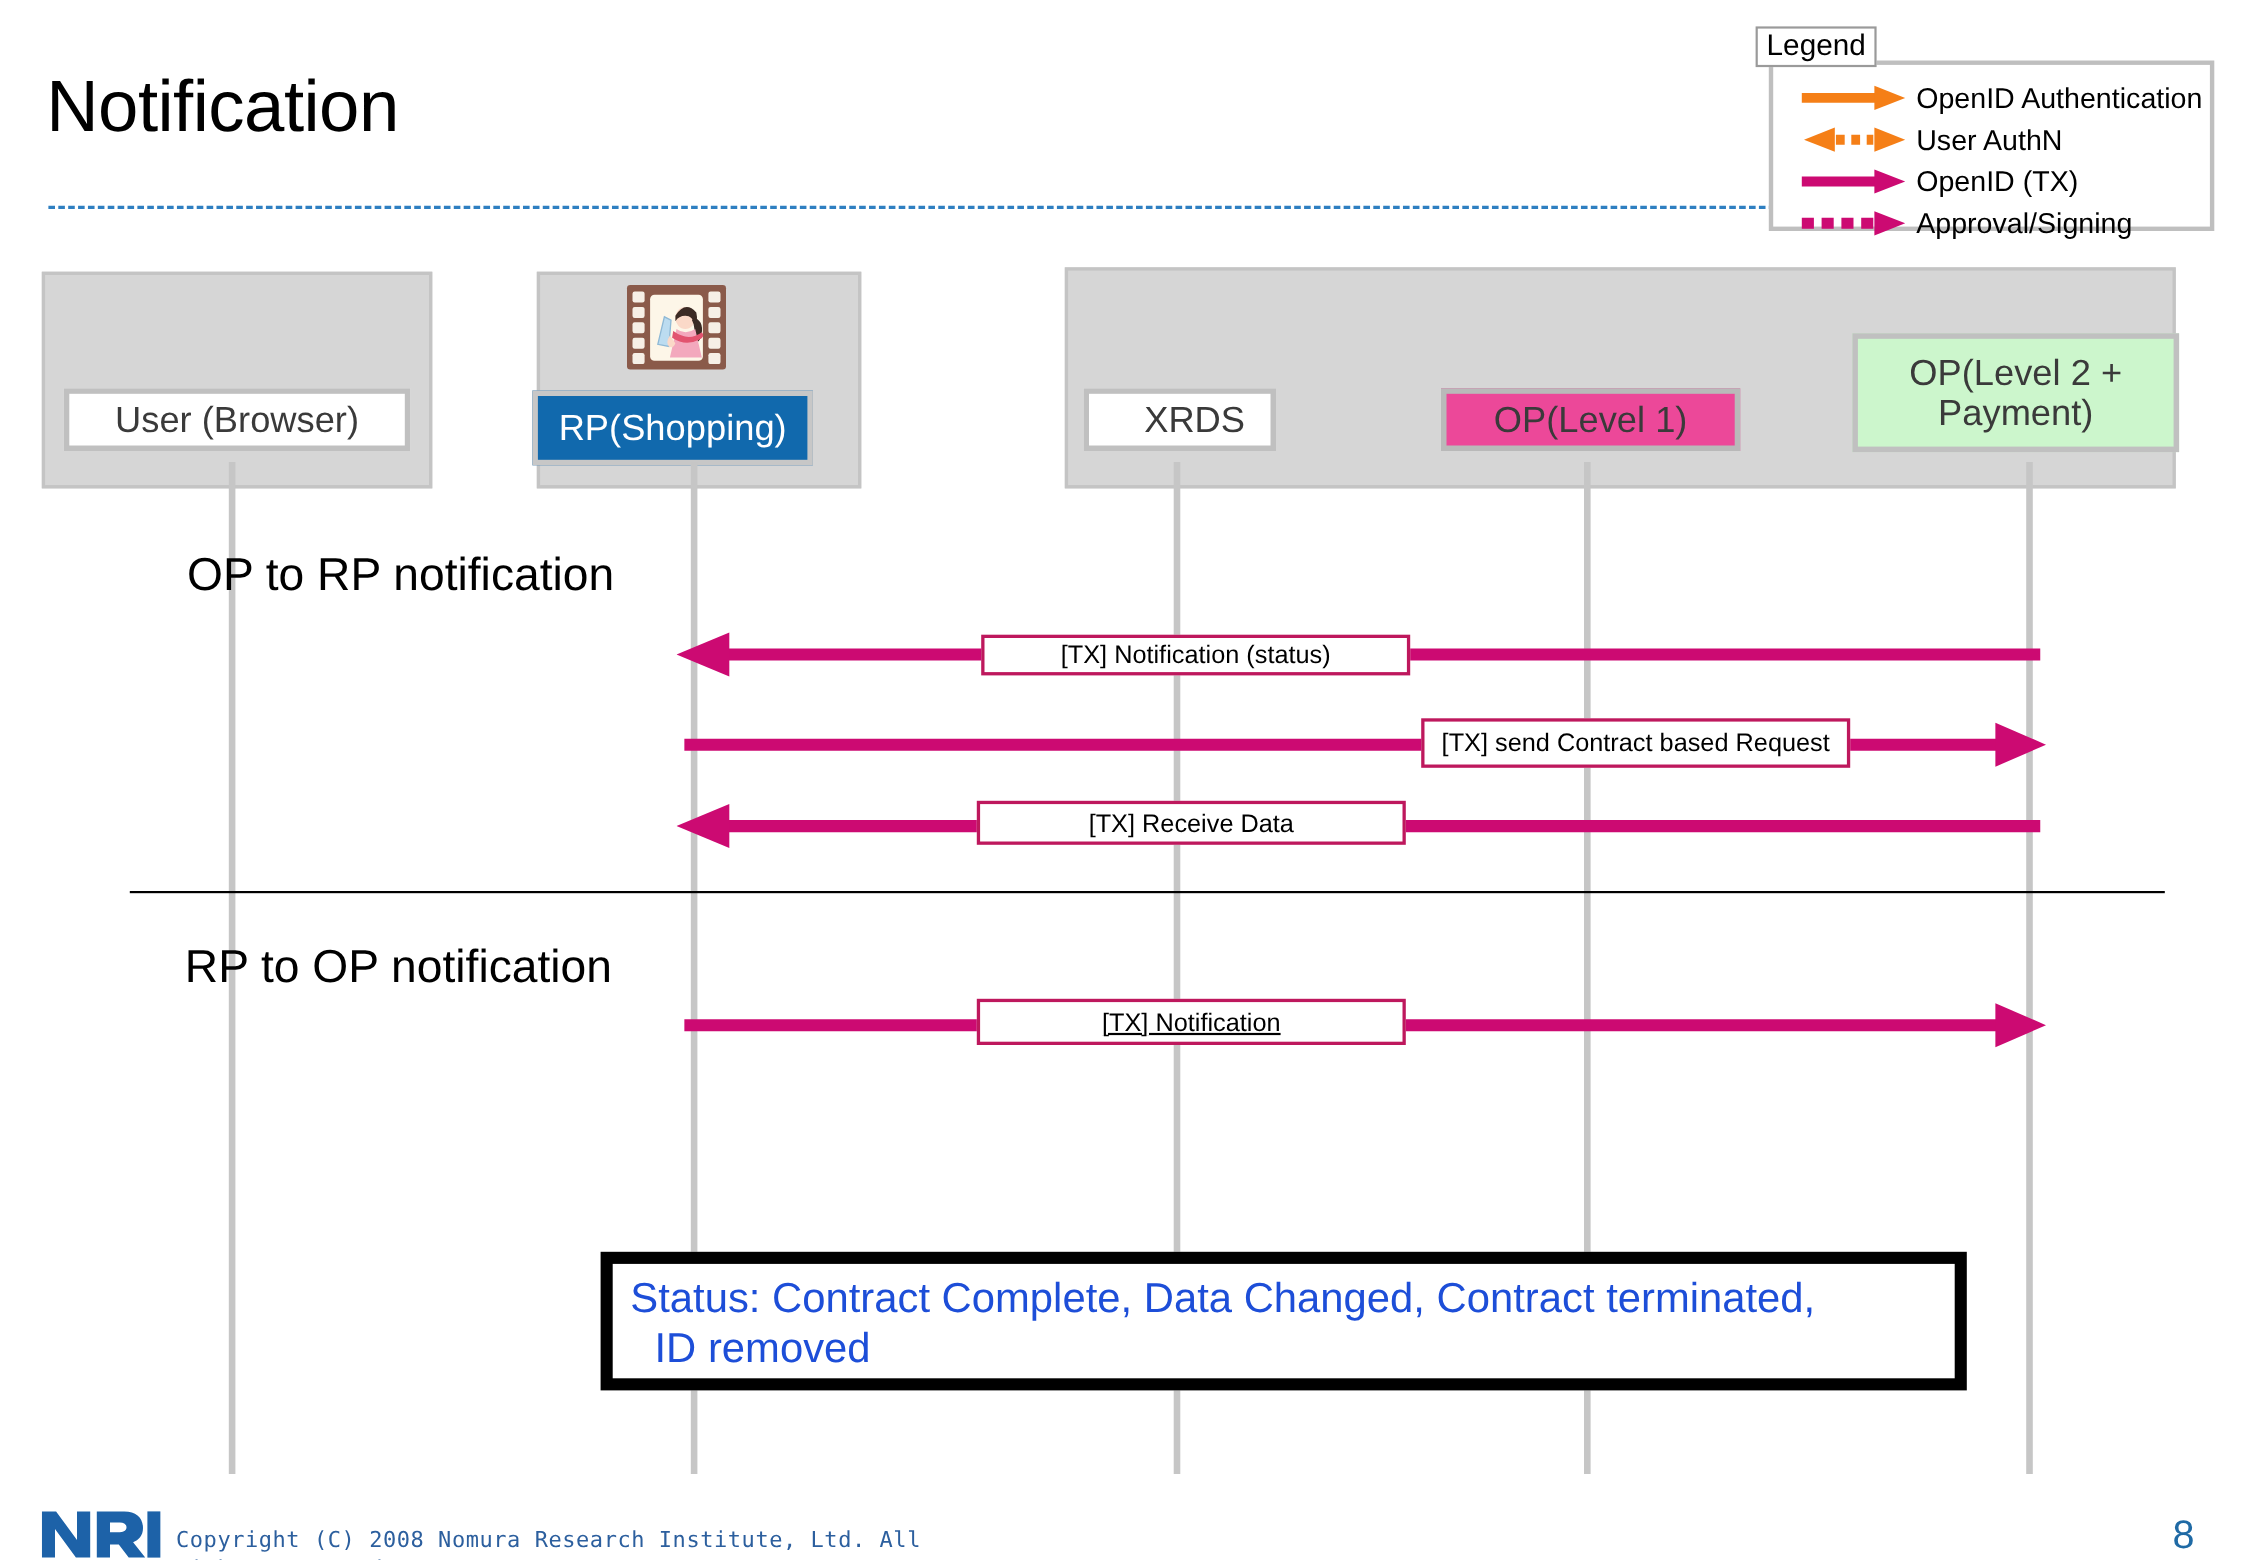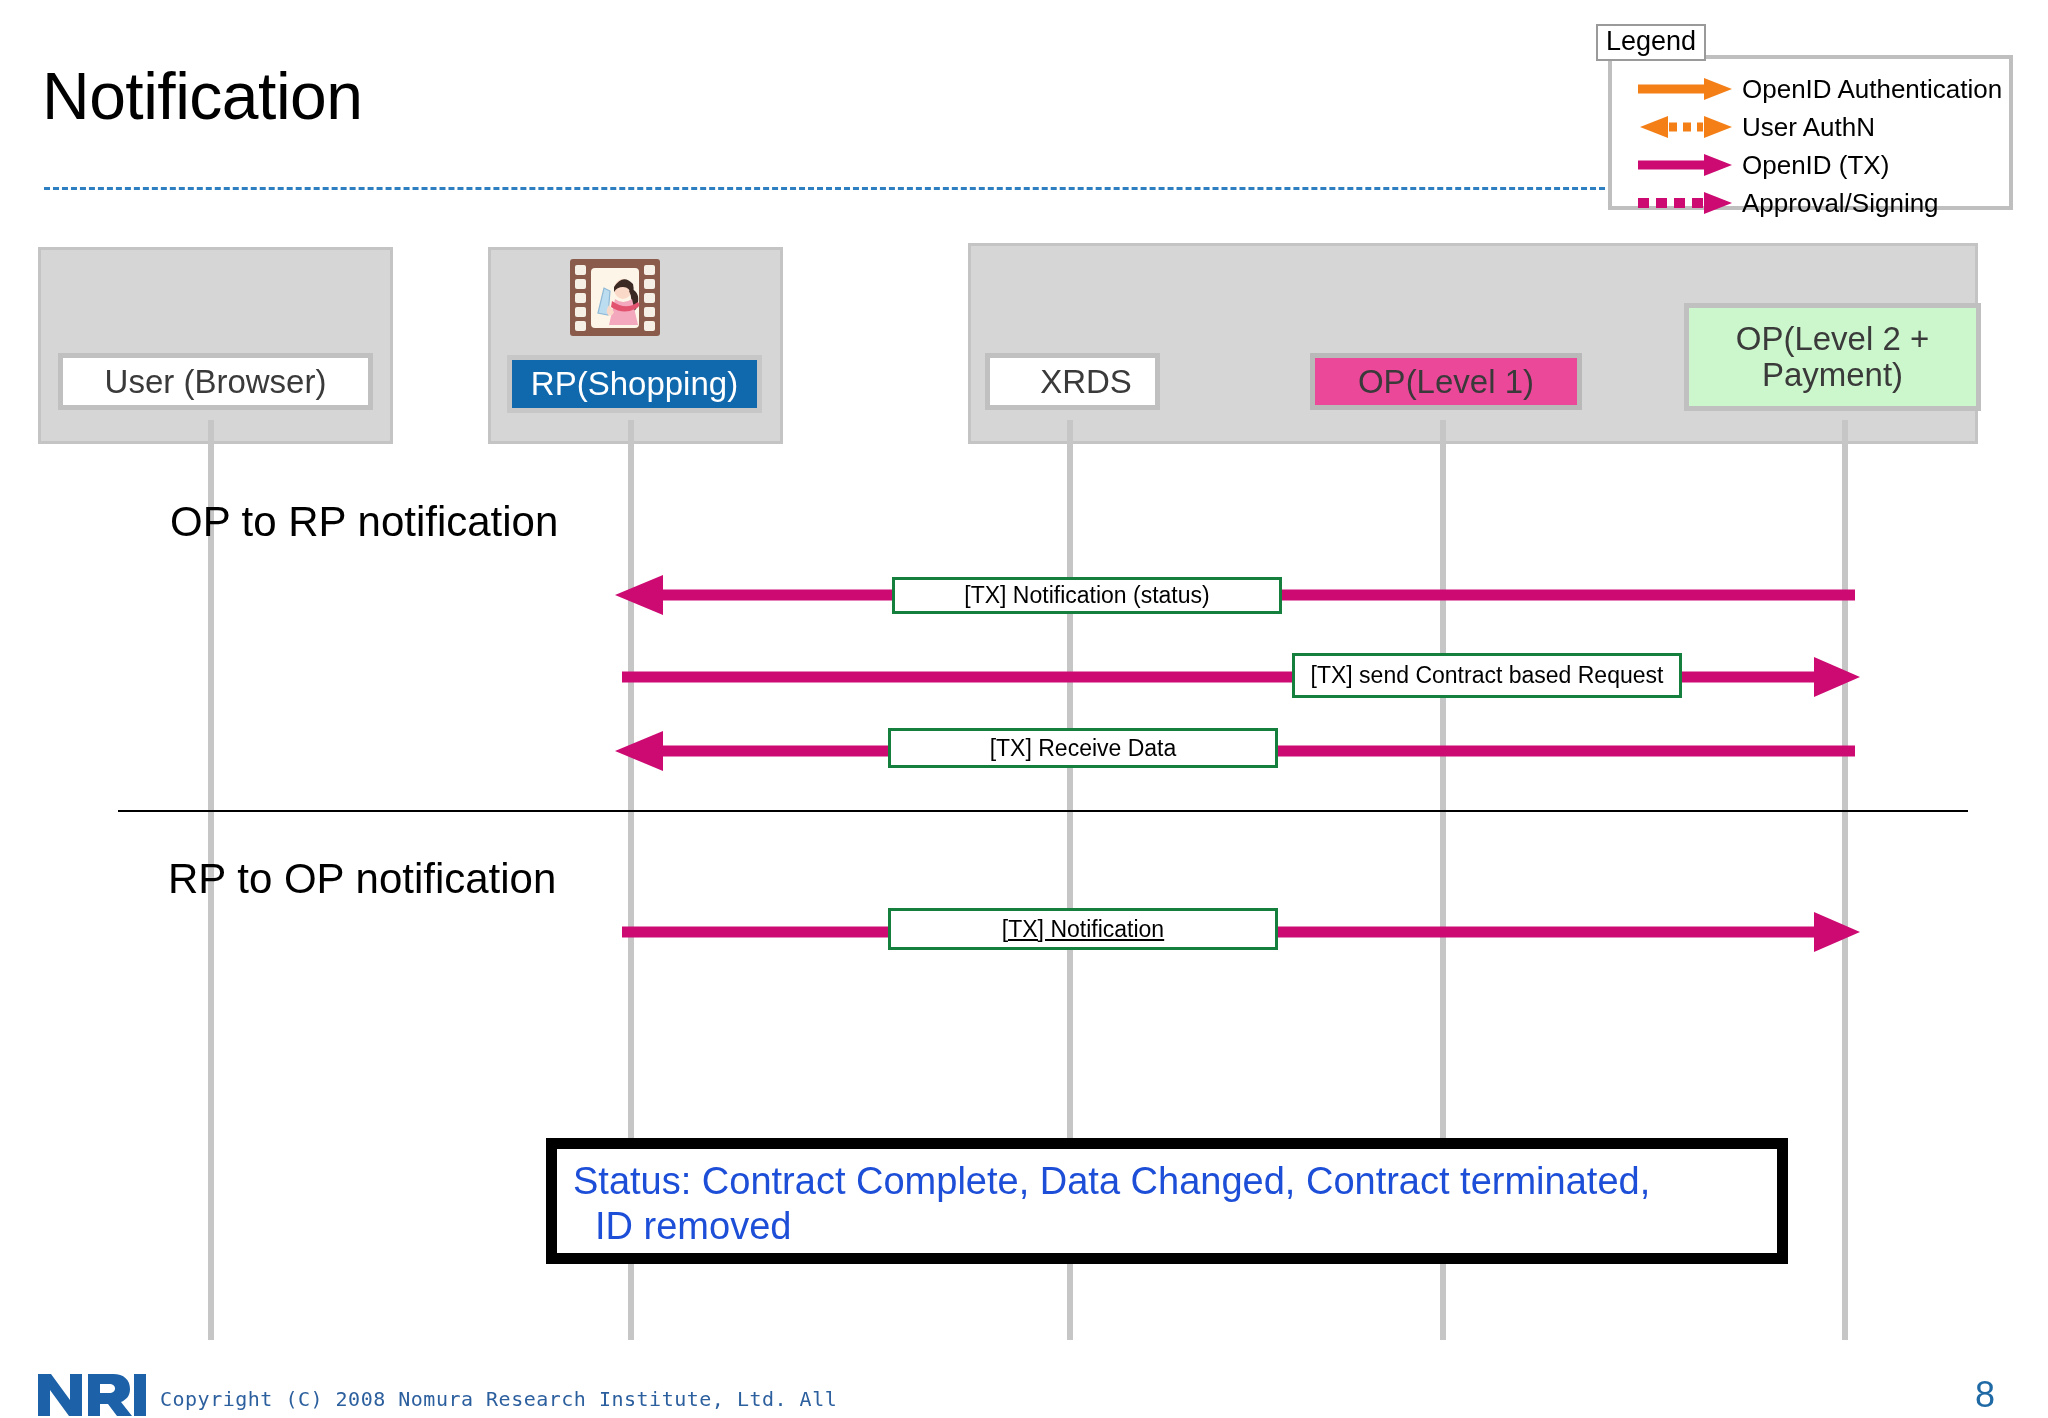"RP(Shopping)" #actor-rp { height: 58px -> 68px; left: 507px -> 484px }
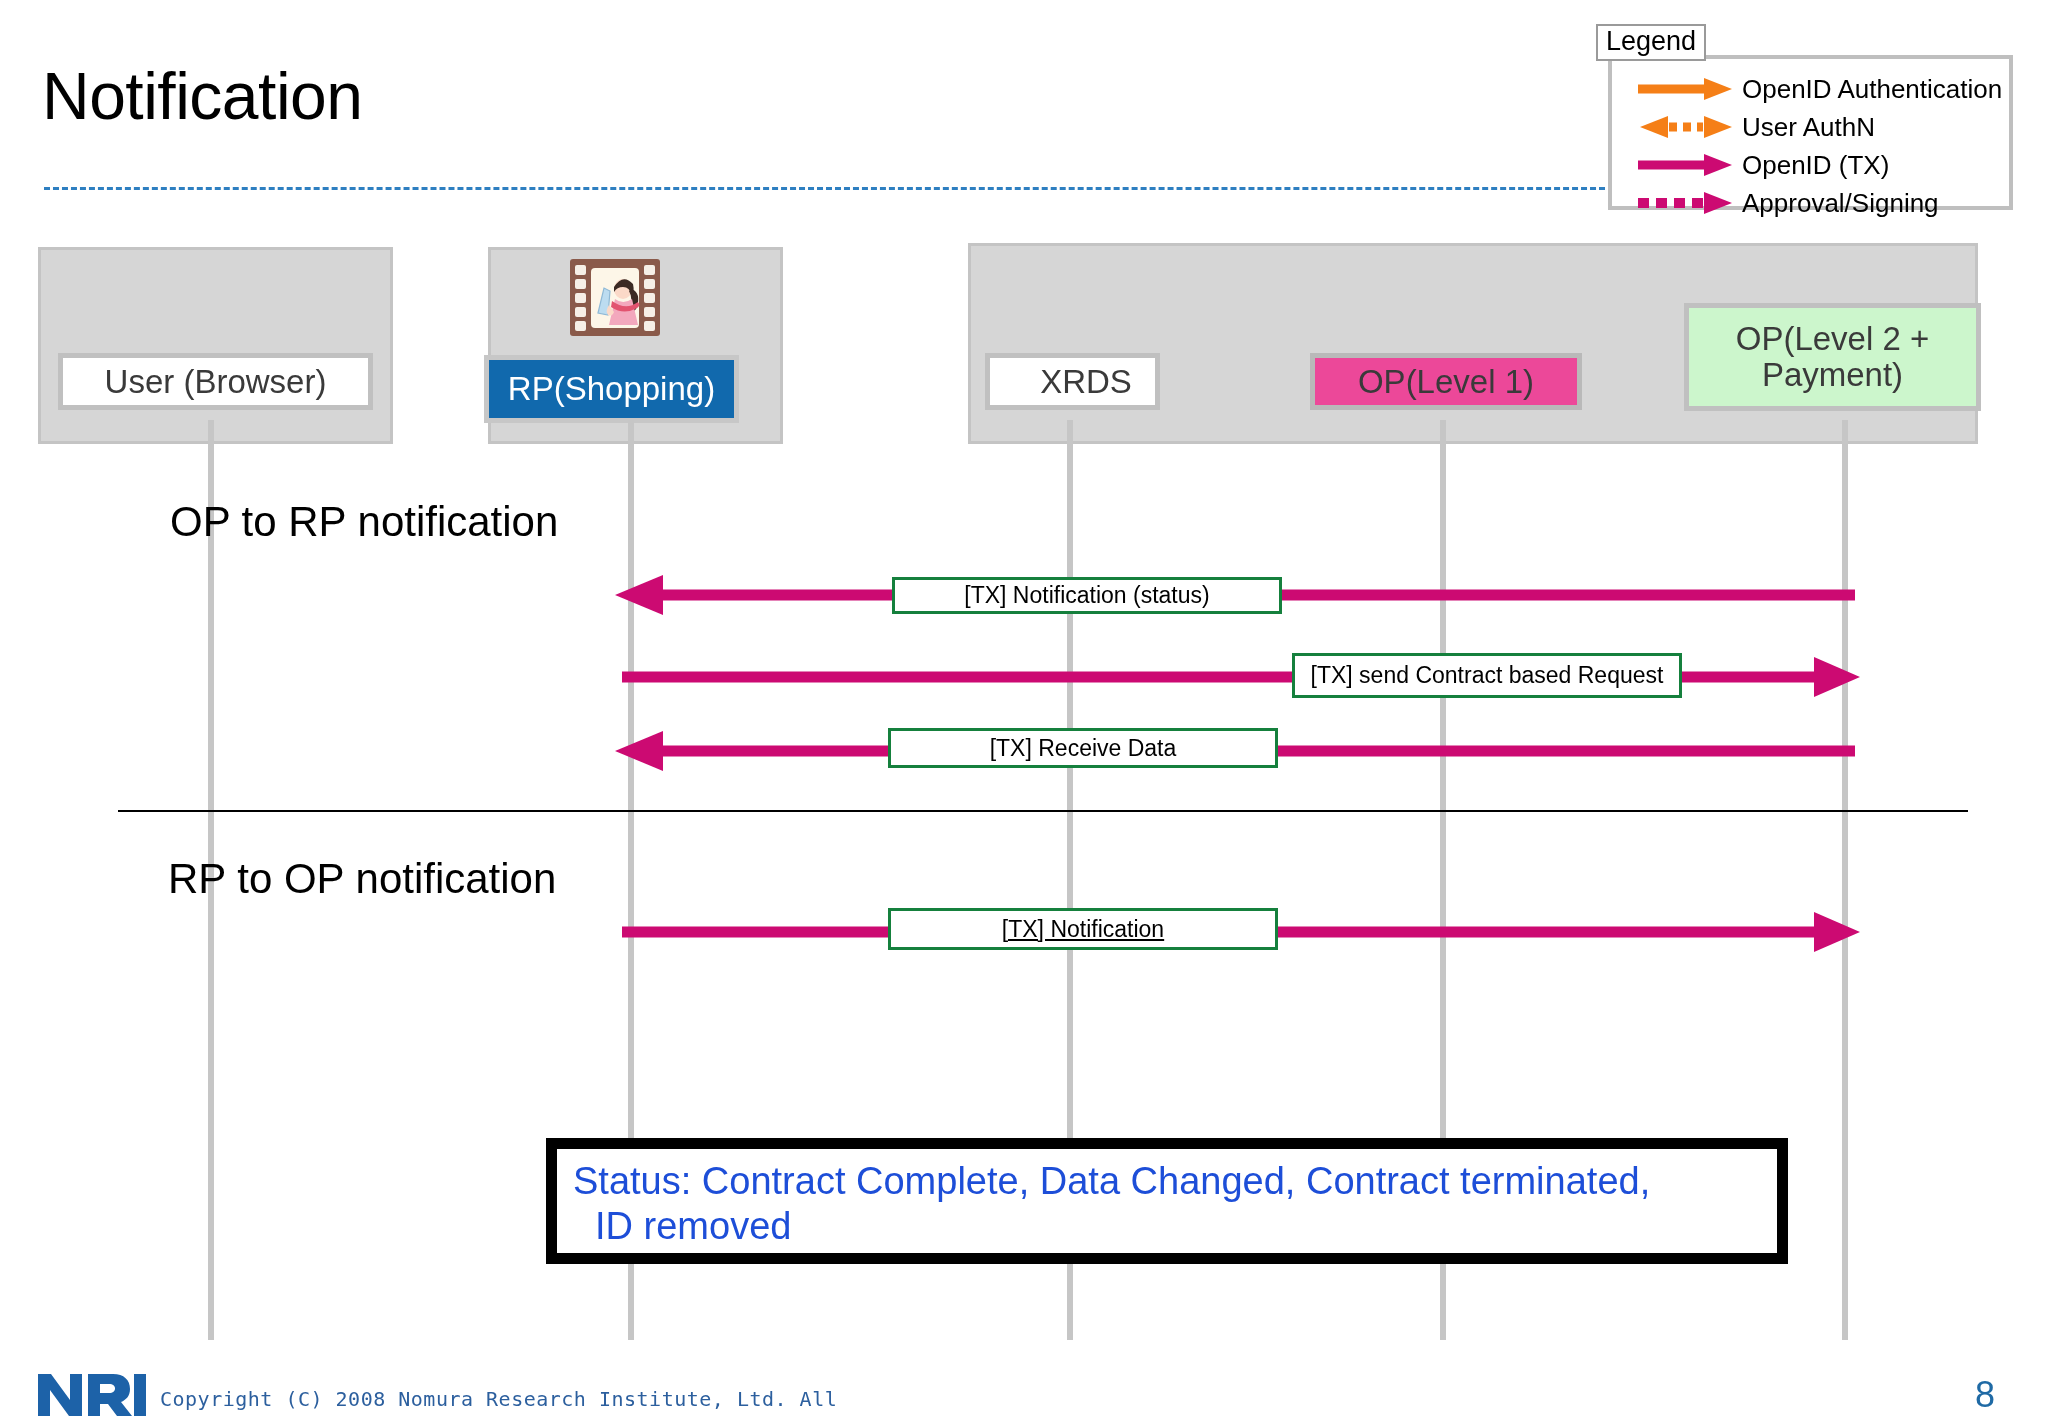"[TX] Notification (status)" .msg-label { border: 3px solid #15803d -> 3px solid #be185d }
